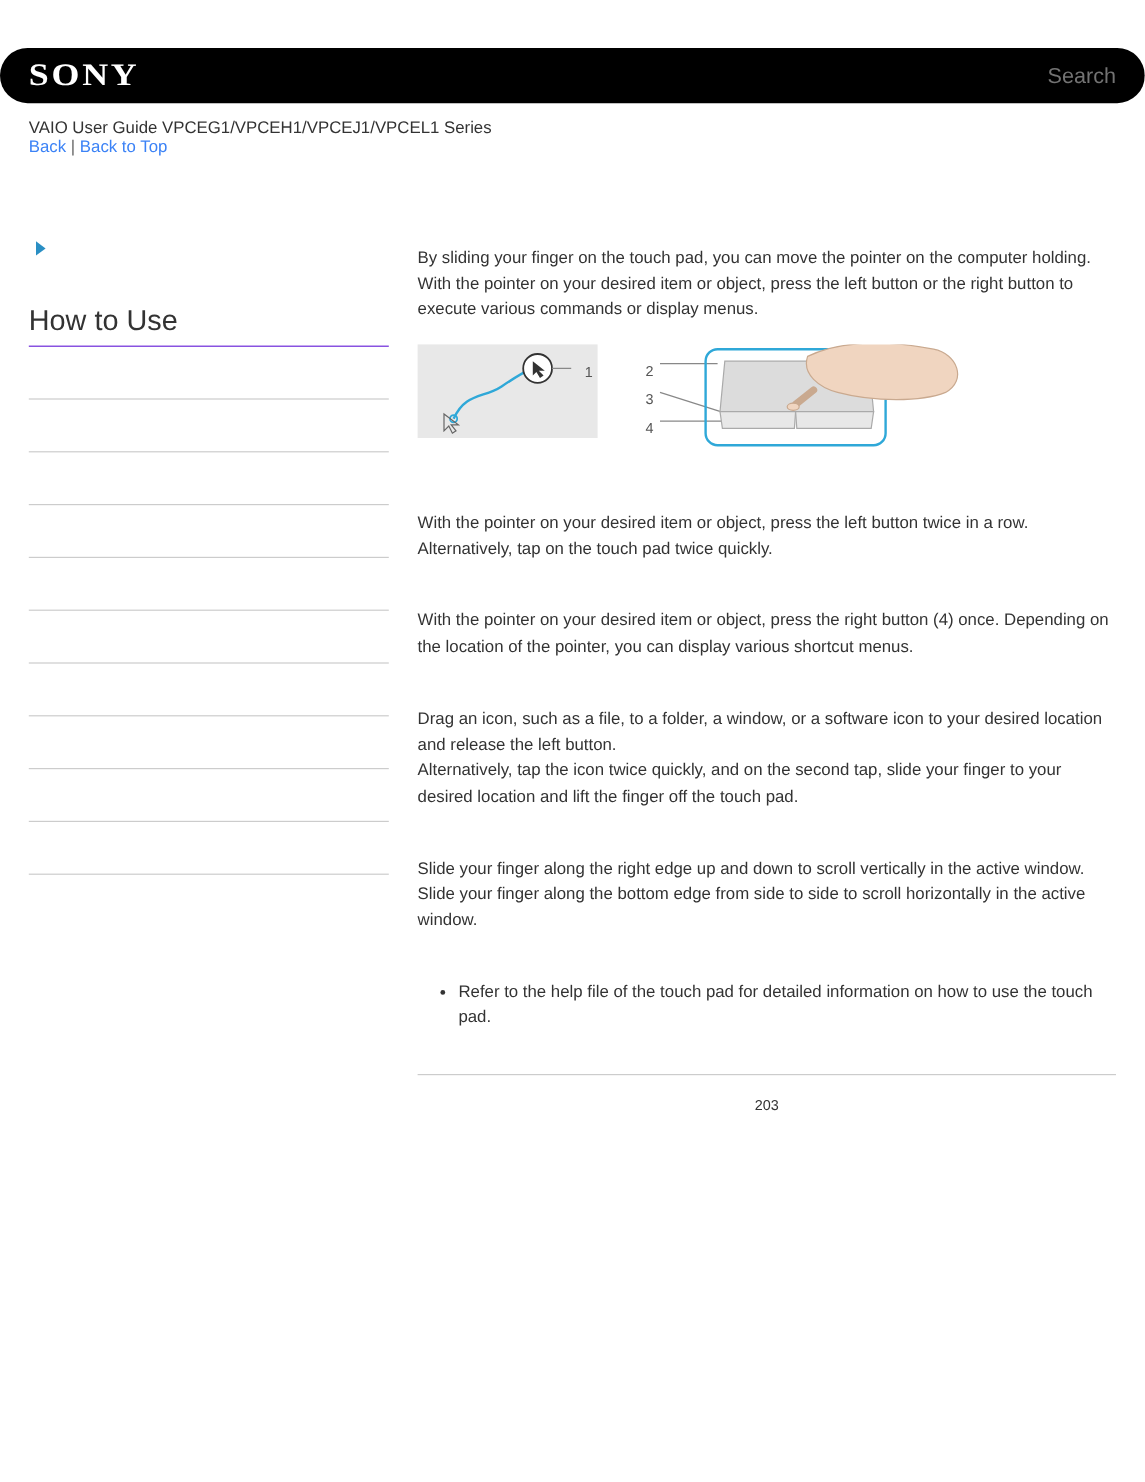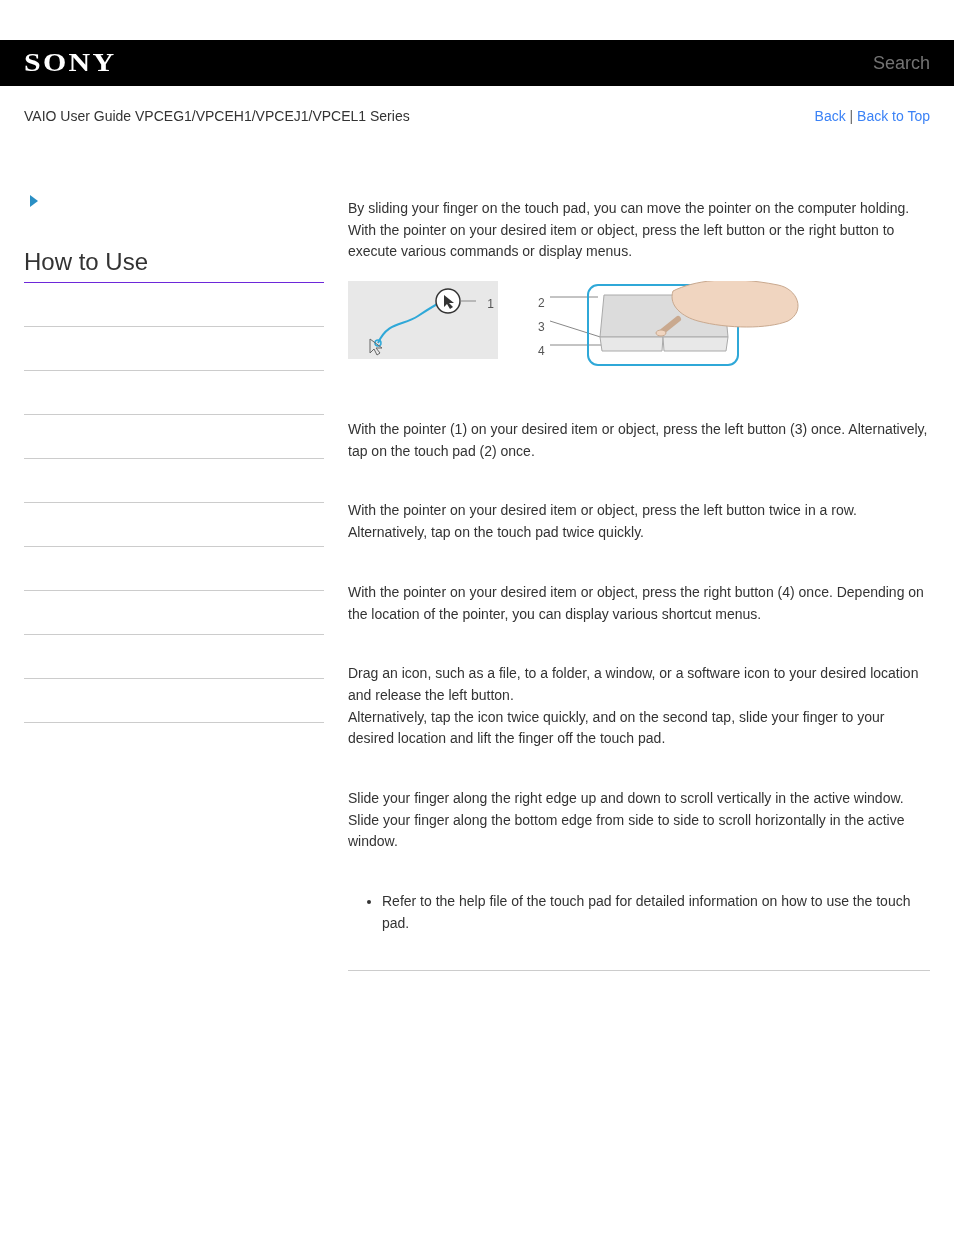"SONY" .header-bar { border-radius: none -> 23px }
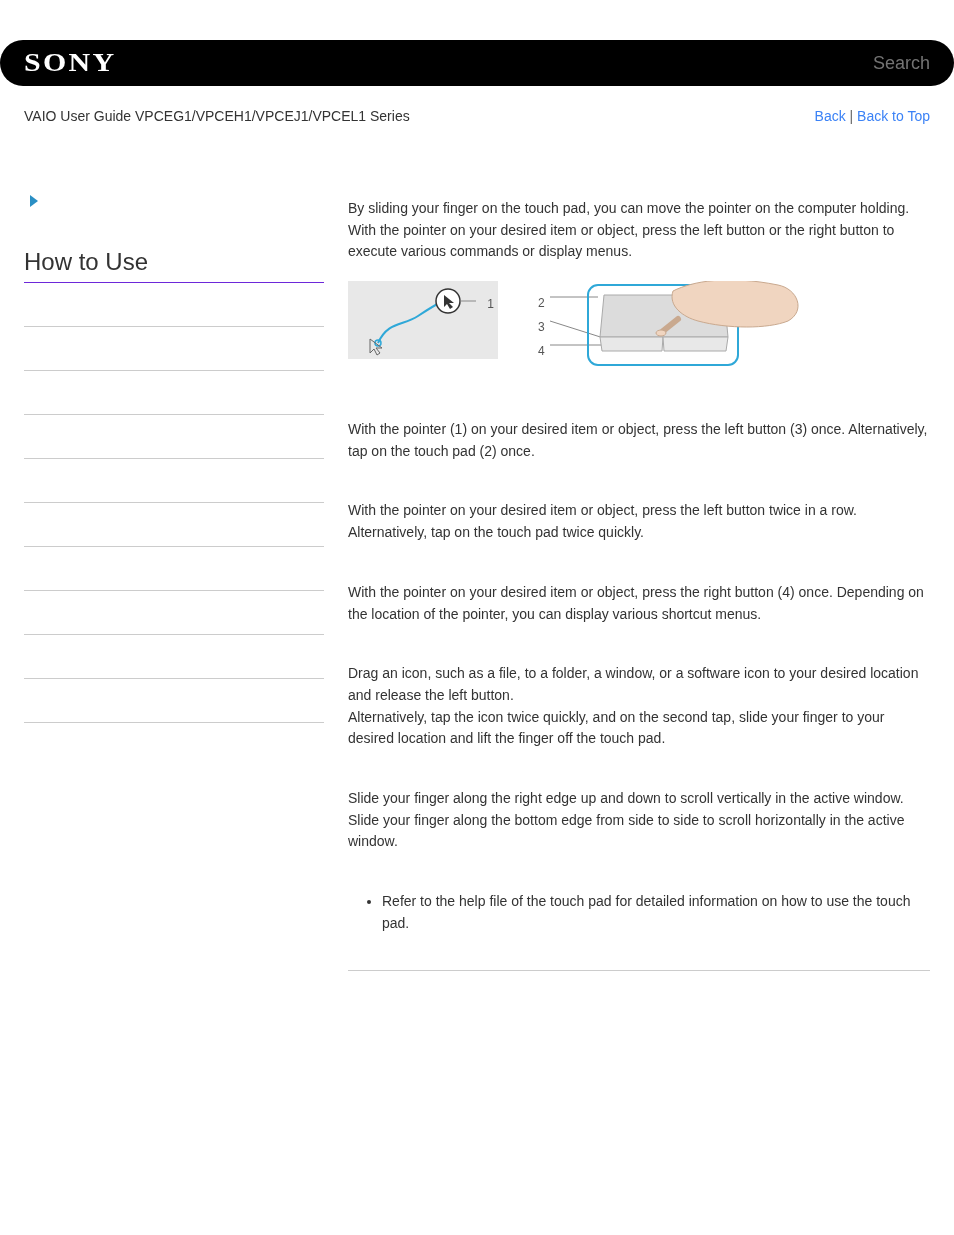"VAIO User Guide" .subheader { flex-direction: none -> column; padding: 22px 24px 10px 24px -> 12px 24px 10px 24px }
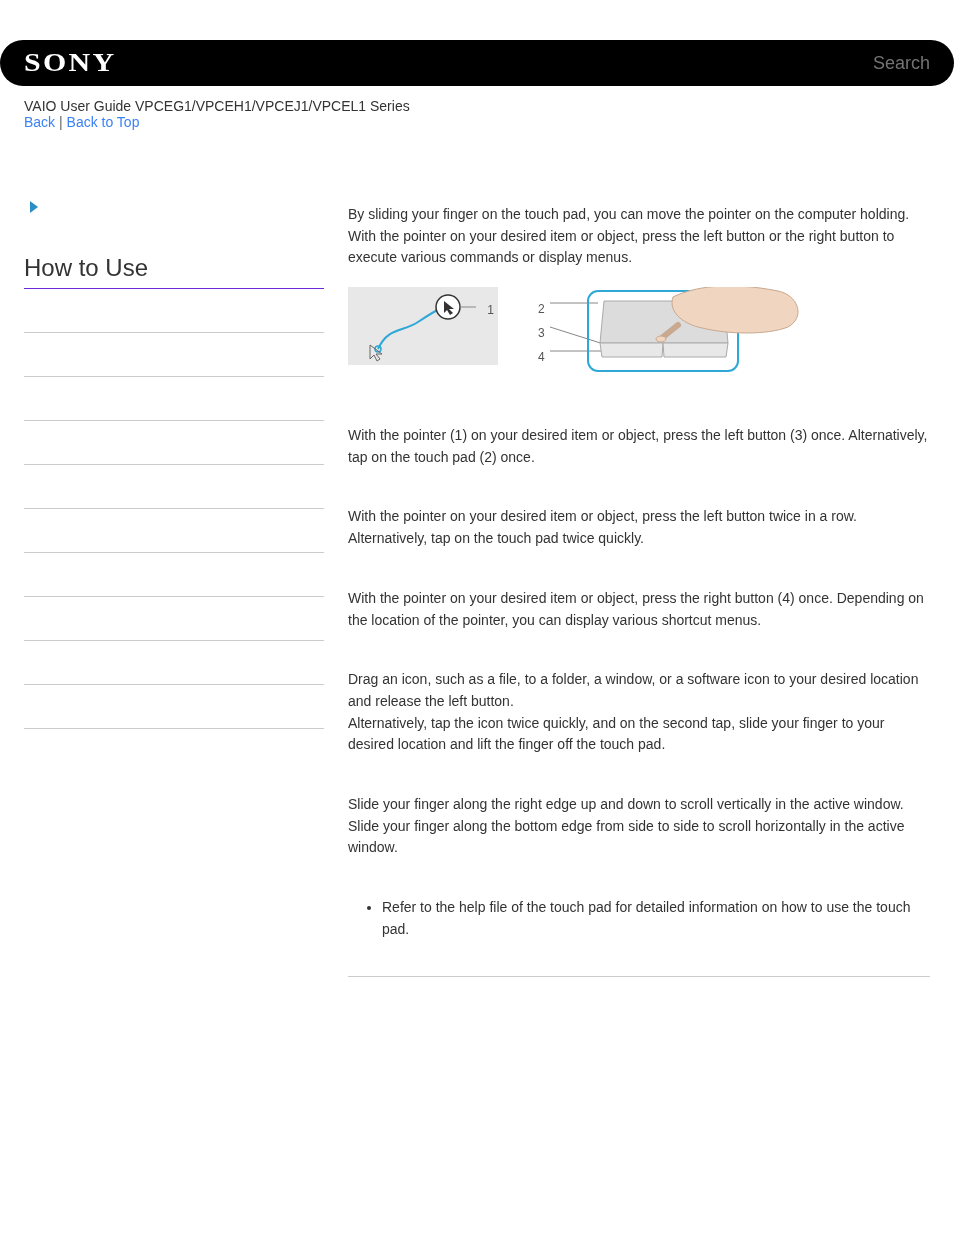"With the pointer (1) on" p.para { html: <p>With the pointer (1) on your desired item or object, press the left button (3) once. Alternatively, tap on the touch pad (2) once.</p> -> none }
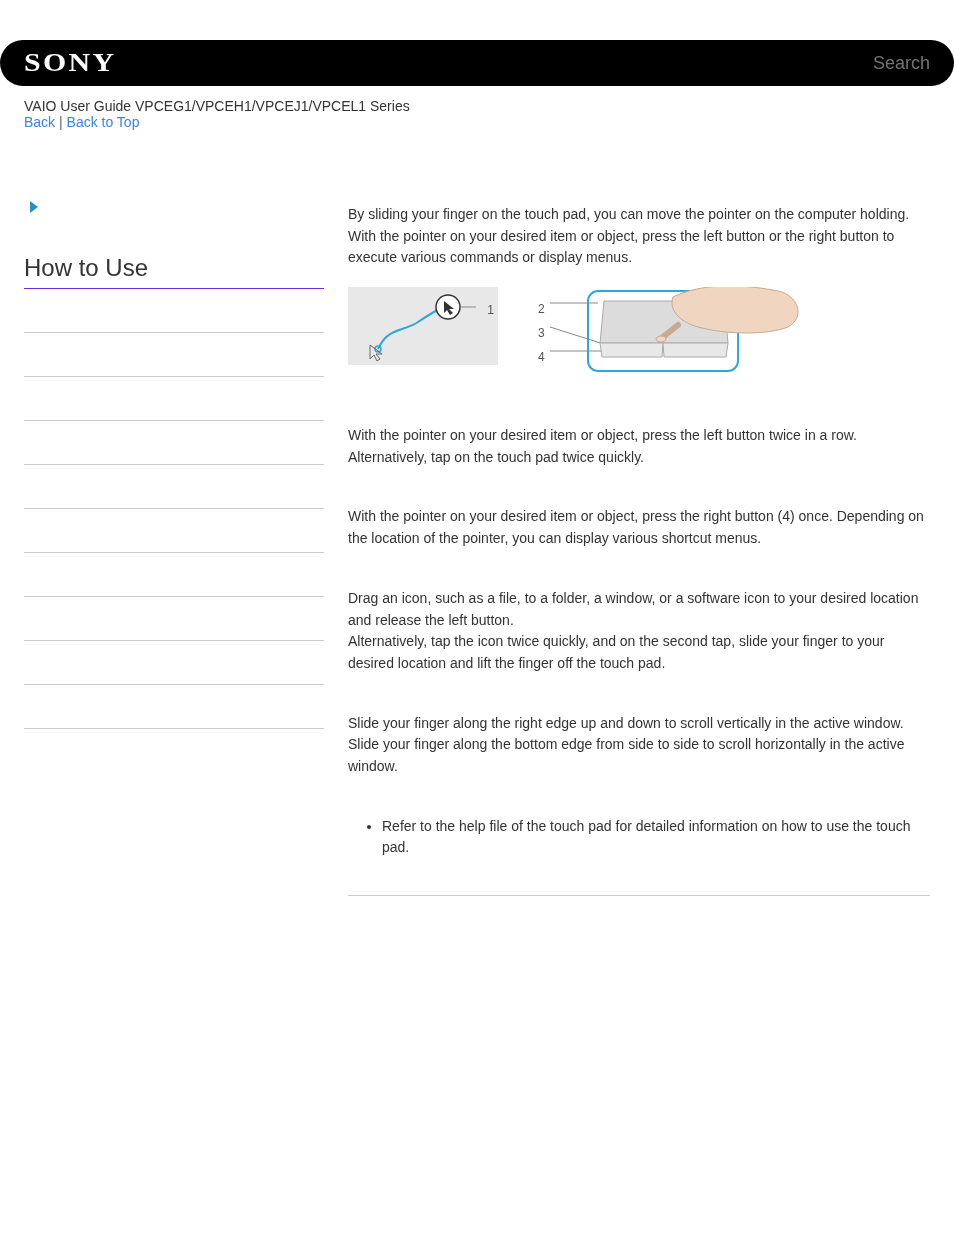"203" div.page-number { html: none -> <div>203</div> }
